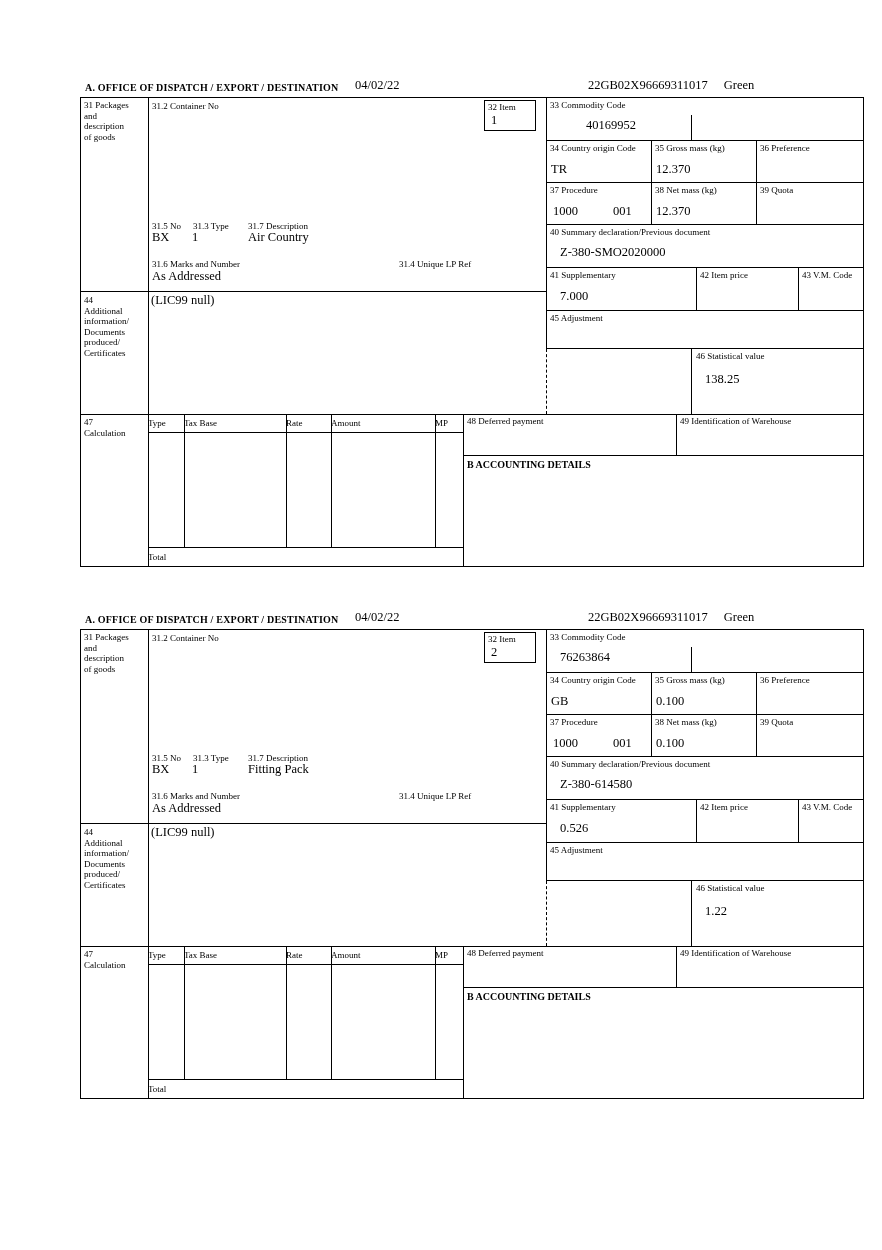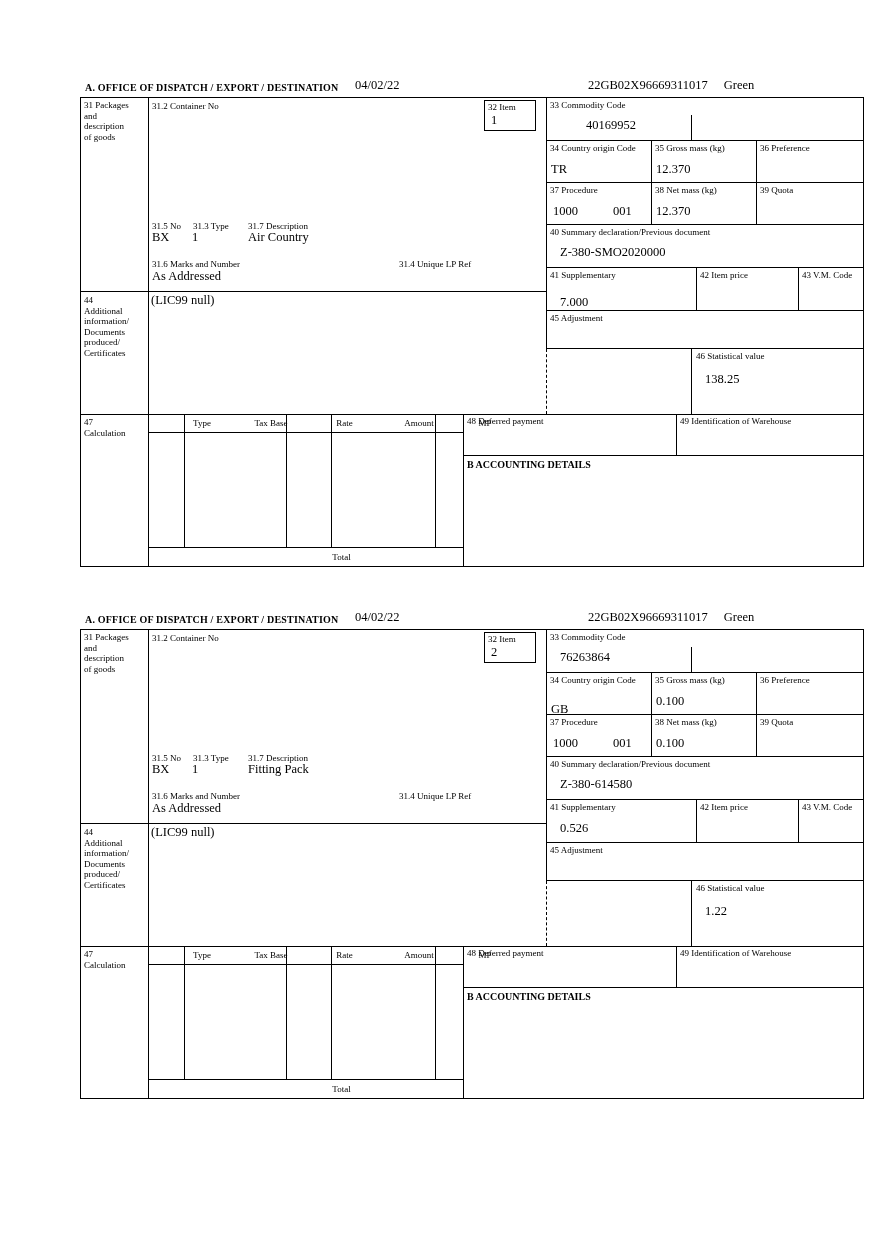"7.000" div.a { top: 28px -> 22px }
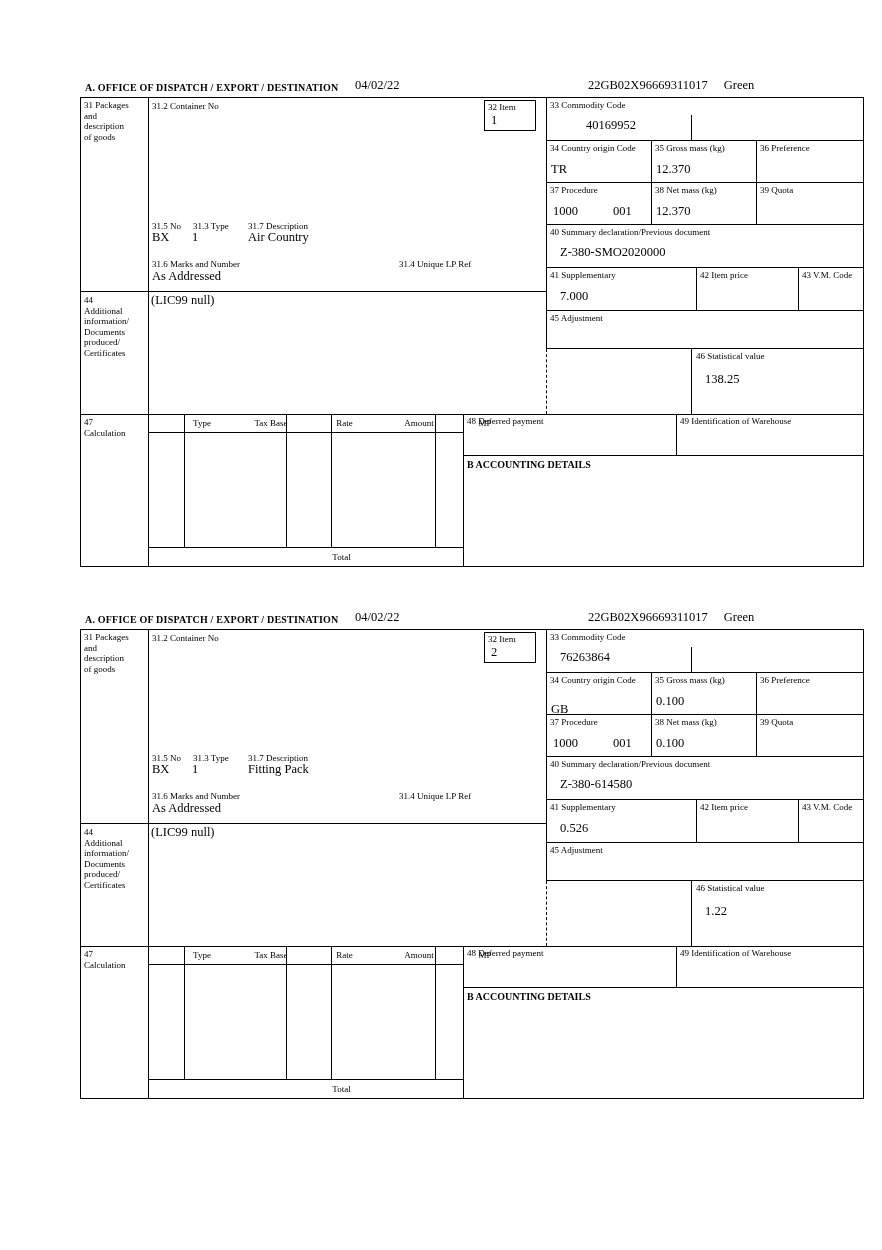"Type" .c { padding-left: 36px -> none; text-align: center -> left }
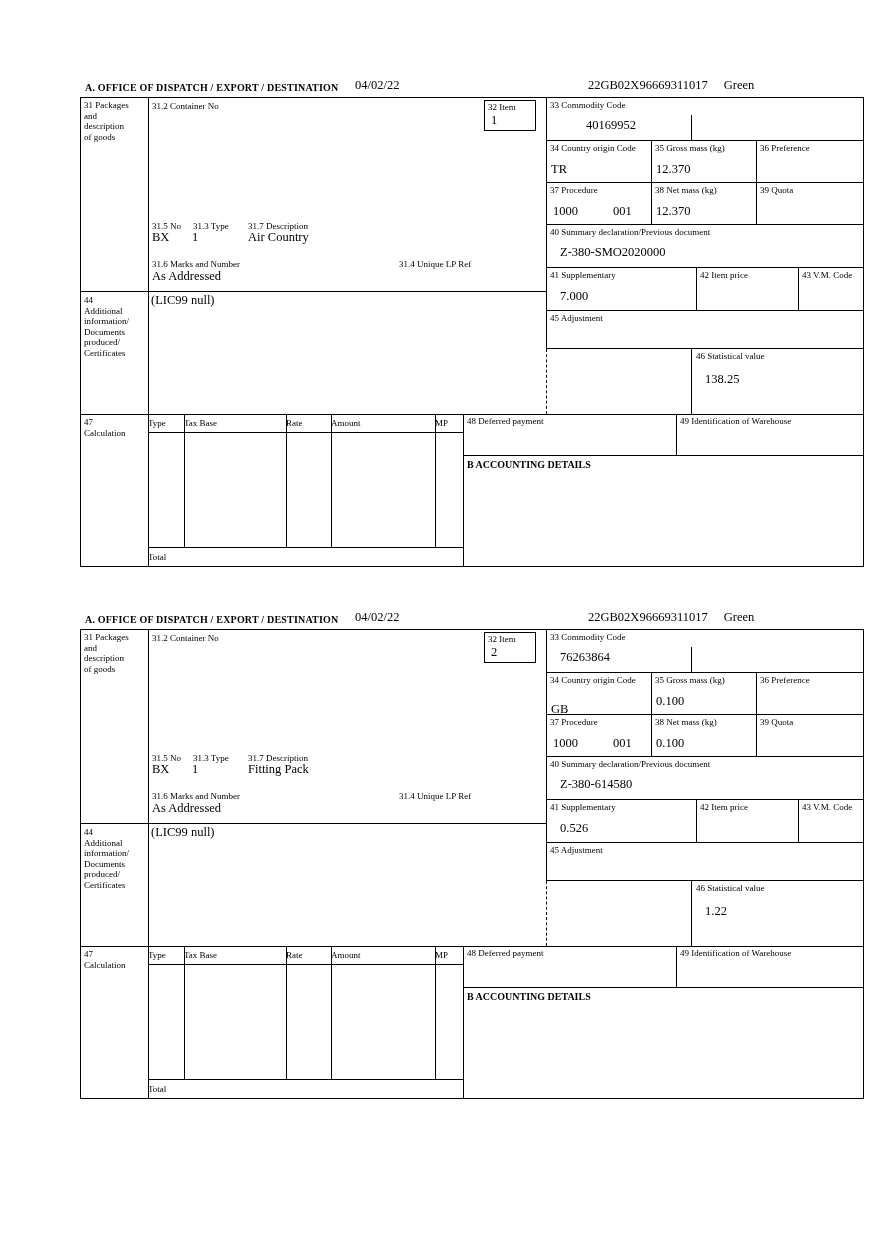"GB" div.a { top: 30px -> 22px }
